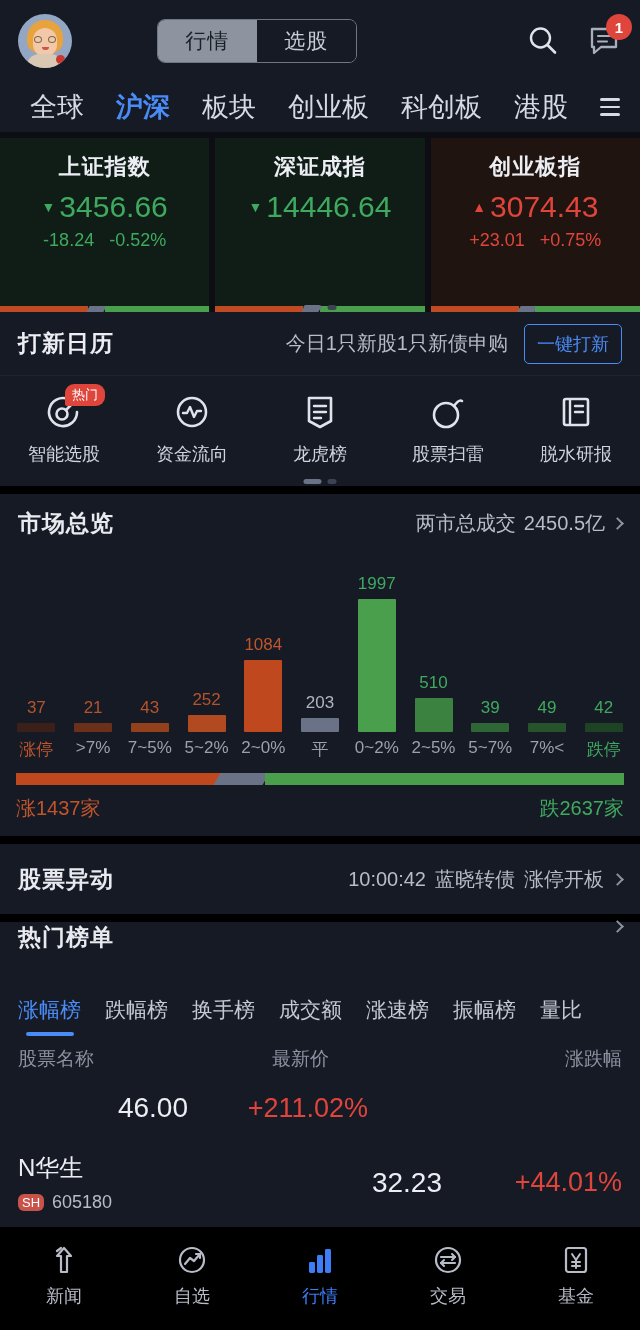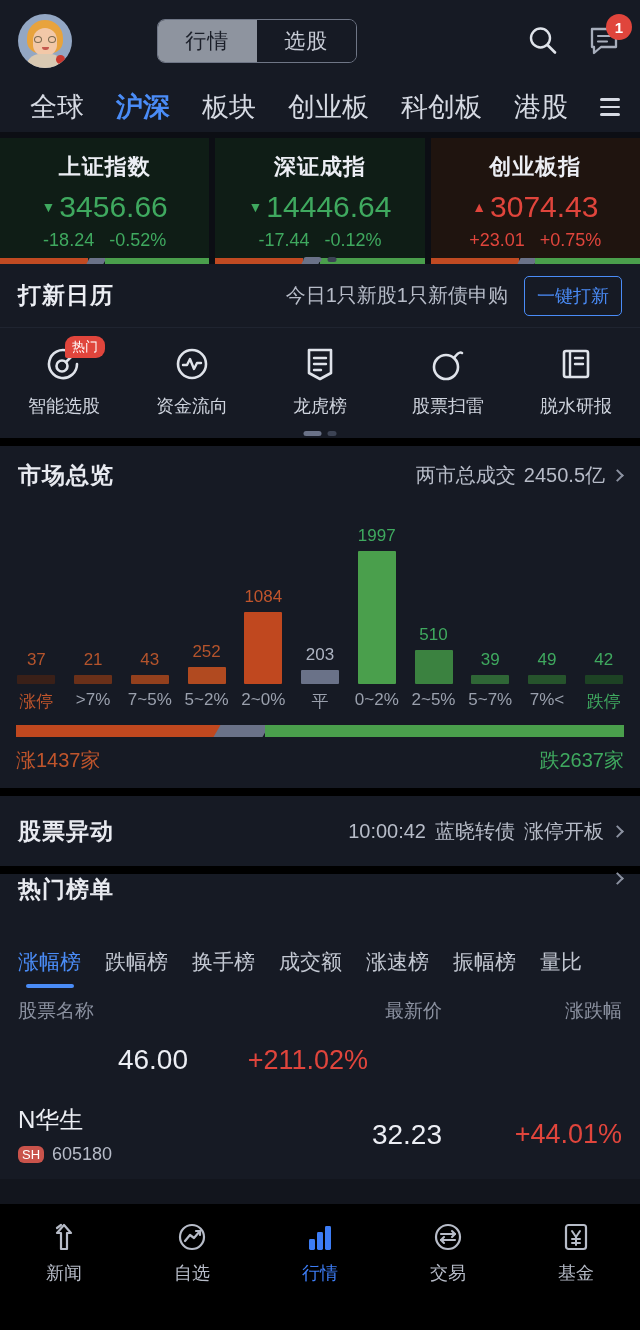"上证指数" .cards { height: 132px -> 180px }
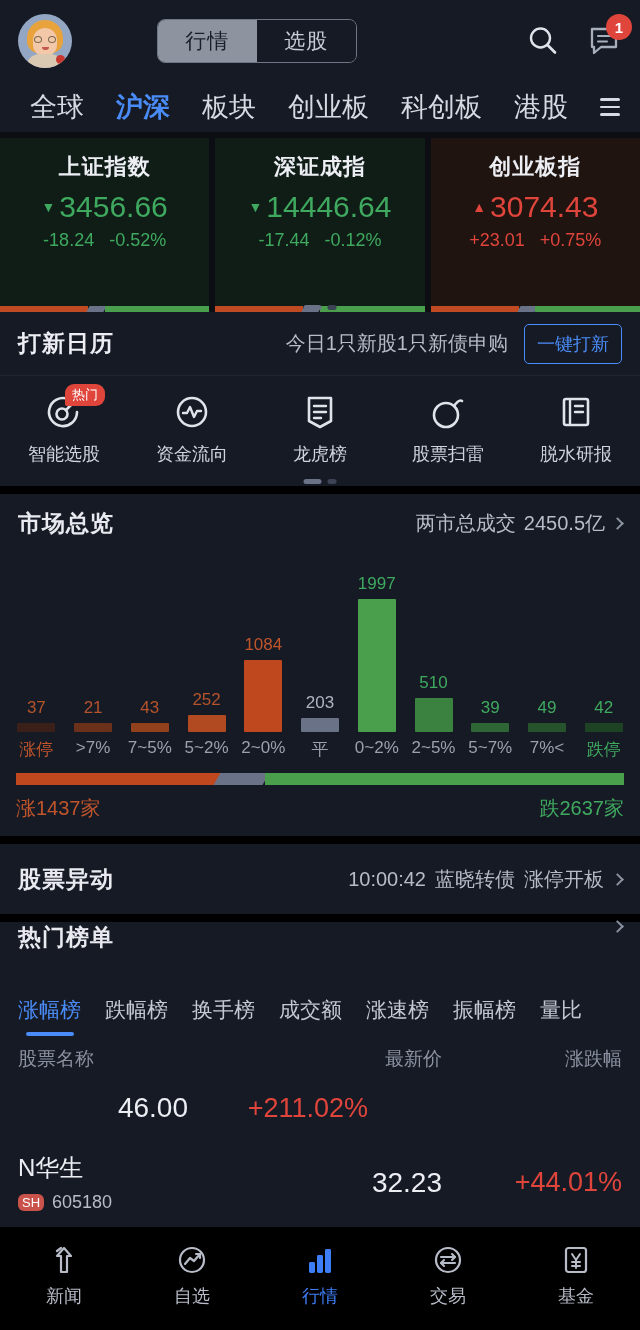"-17.44 -0.12%" div.c-sub { html: <div> <span>-17.44</span>&nbsp;&nbsp; <span>-0.12%</span> </div> -> none }
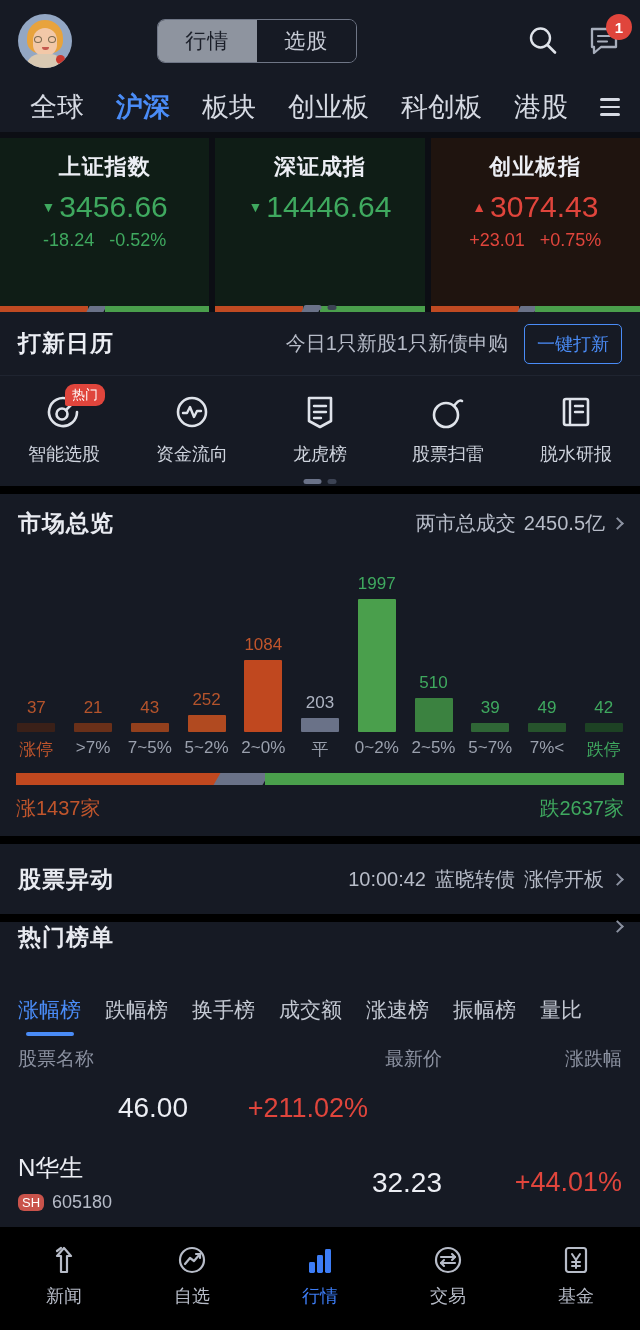"最新价" .th .c2 { text-align: right -> left }
